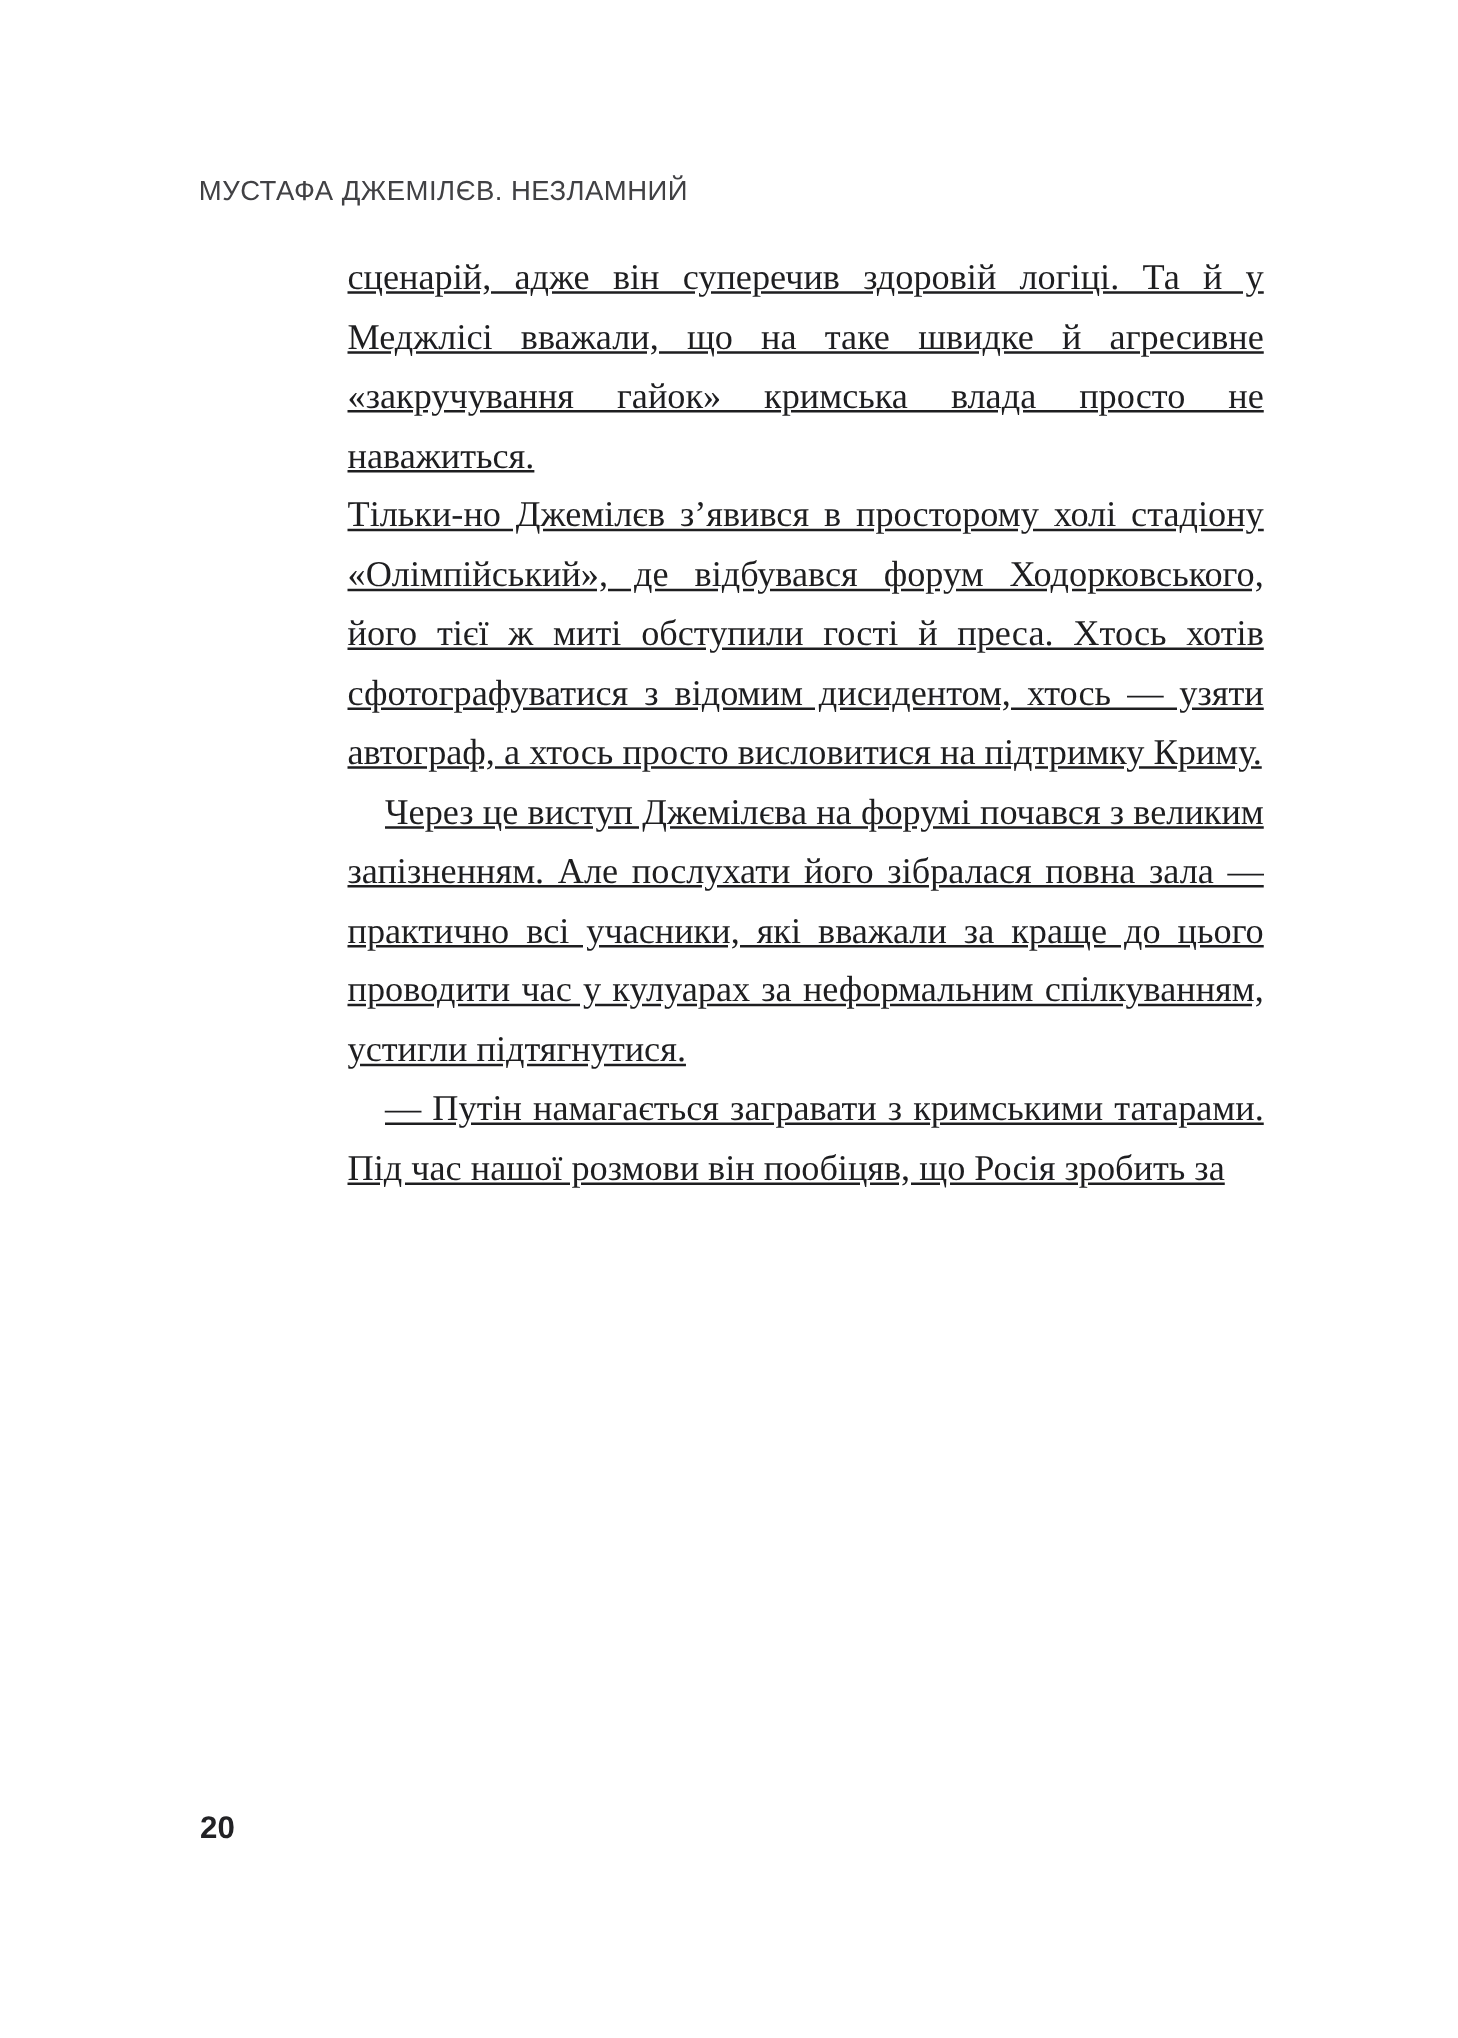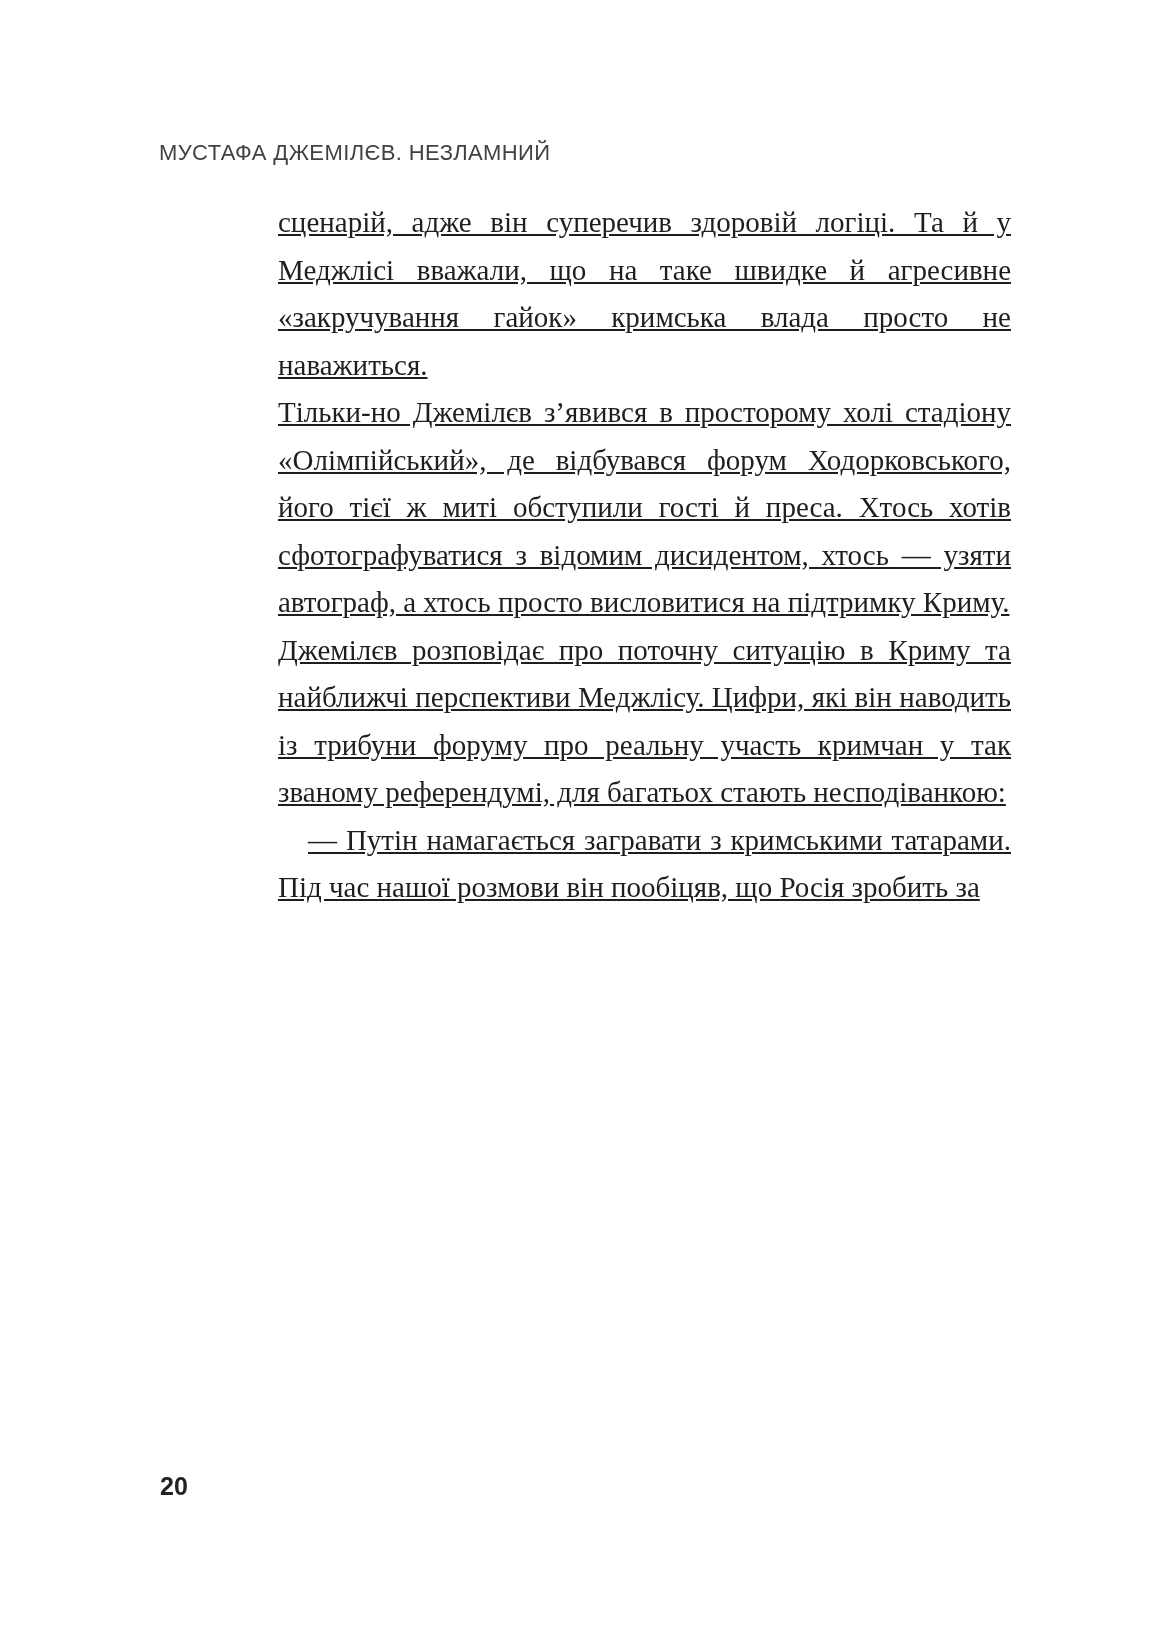"Через це виступ Джемілєва на" p.indent { html: none -> <p>Через це виступ Джемілєва на форумі почався з великим запізненням. Але послухати його зібралася повна зала — практично всі учасники, які вважали за краще до цього проводити час у кулуарах за неформальним спілкуванням, устигли підтягнутися.</p> }
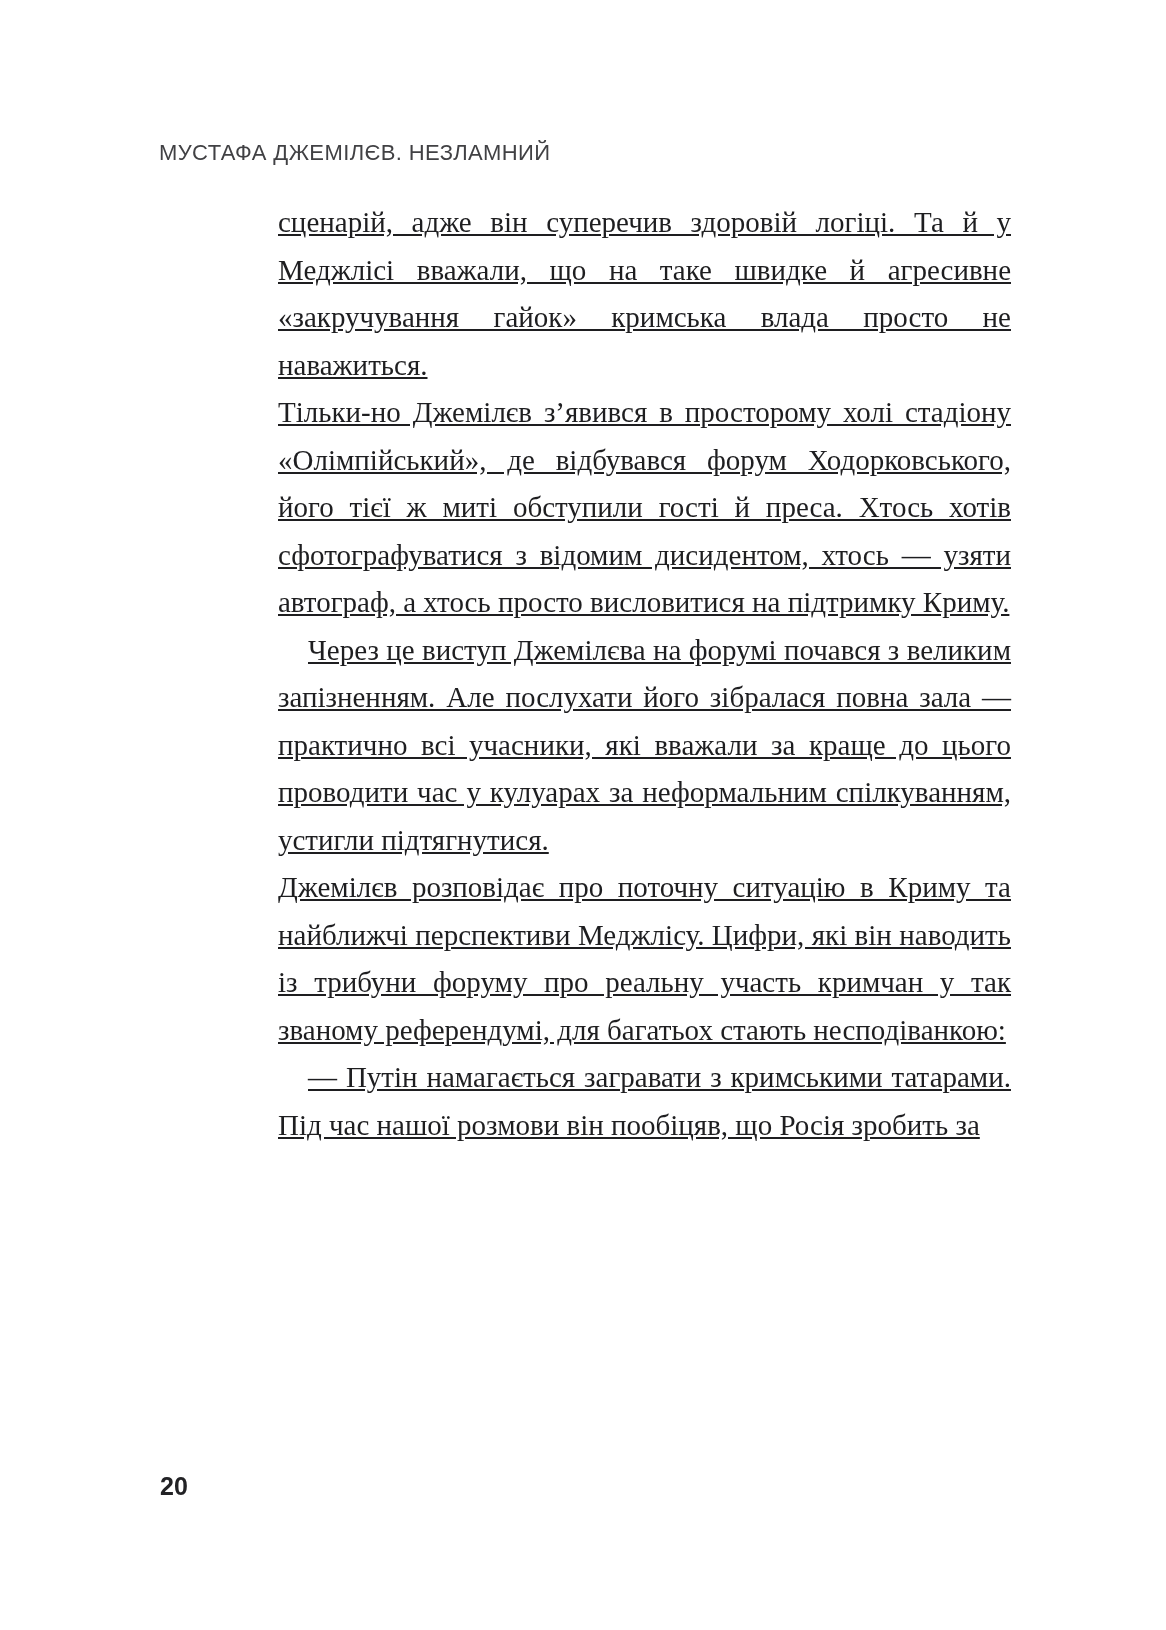"Джемілєв розповідає про поточну ситуацію" p.section { html: <p>Джемілєв розповідає про поточну ситуацію в Криму та найближчі перспективи Меджлісу. Цифри, які він наводить із трибуни форуму про реальну участь кримчан у так званому референдумі, для багатьох стають несподіванкою:</p> -> none }
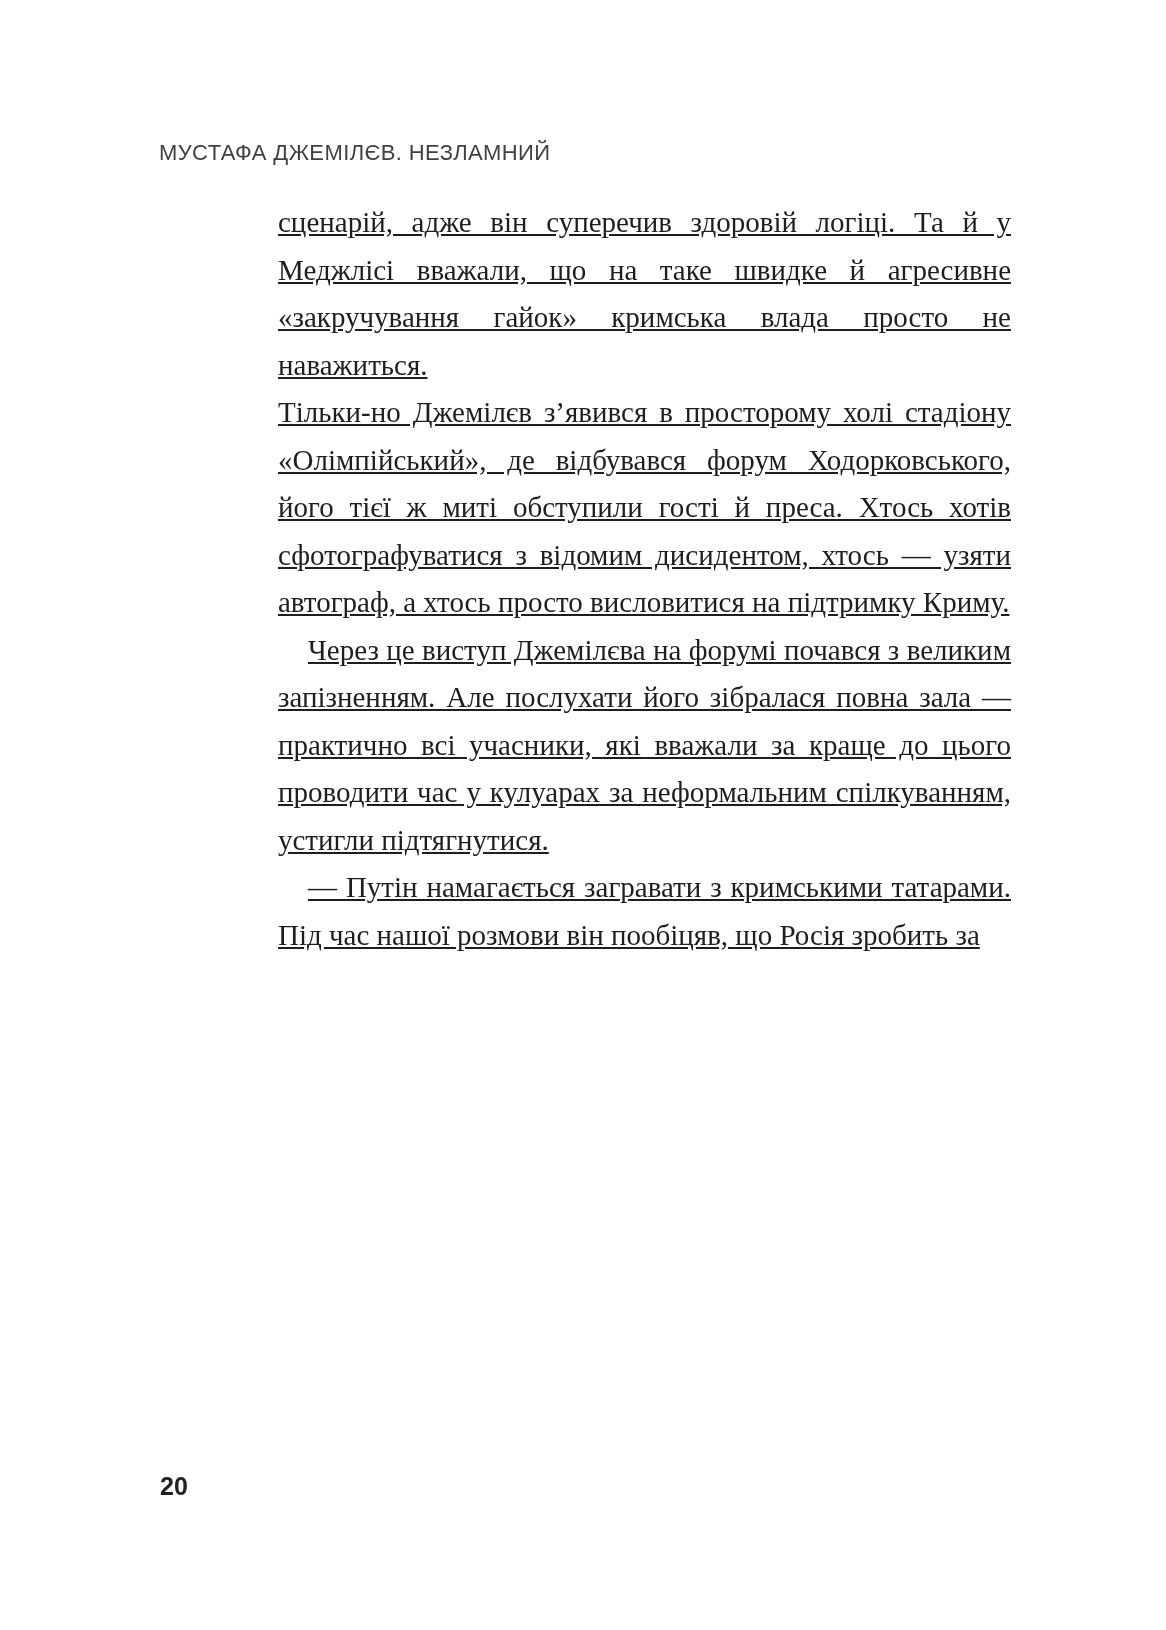"20" .page-number { margin-top: 24px -> none }
